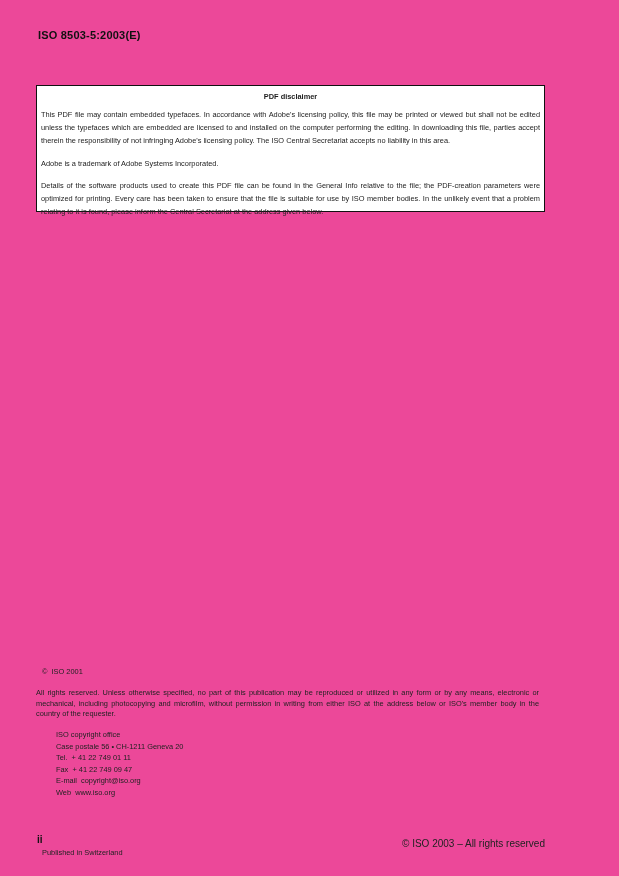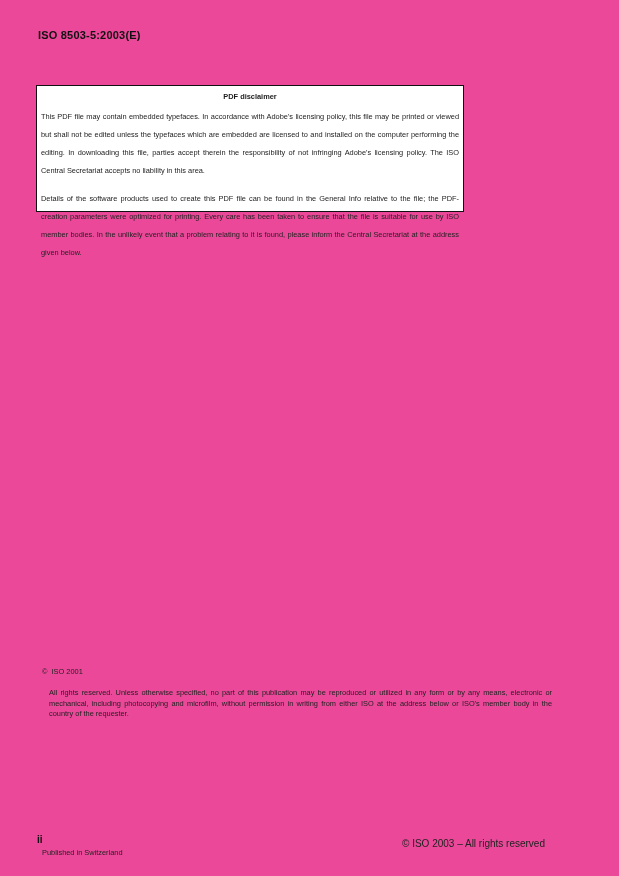"PDF disclaimer" .disclaimer-box { width: 428px -> 509px }
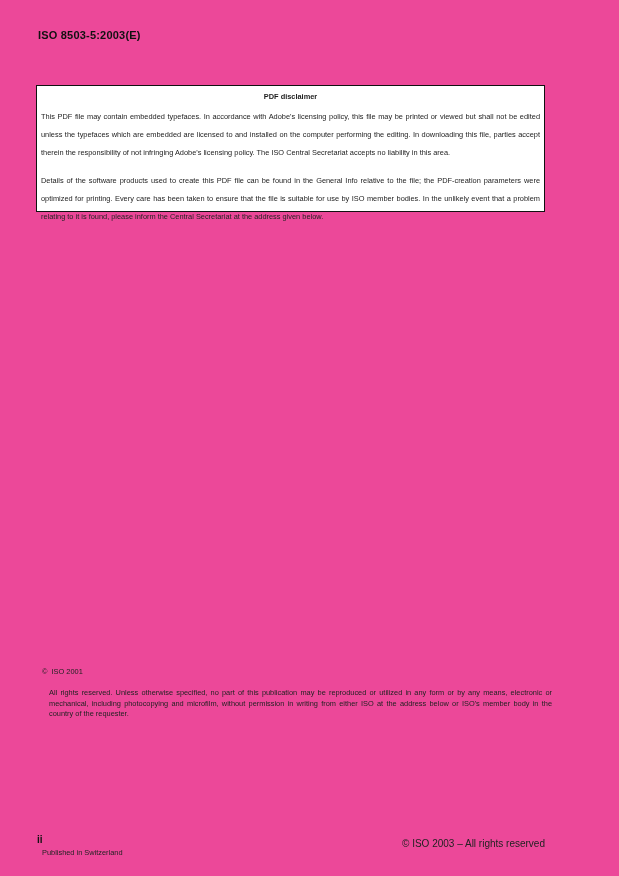"This PDF file may contain" .disclaimer-box p { line-height: 18px -> 13px }
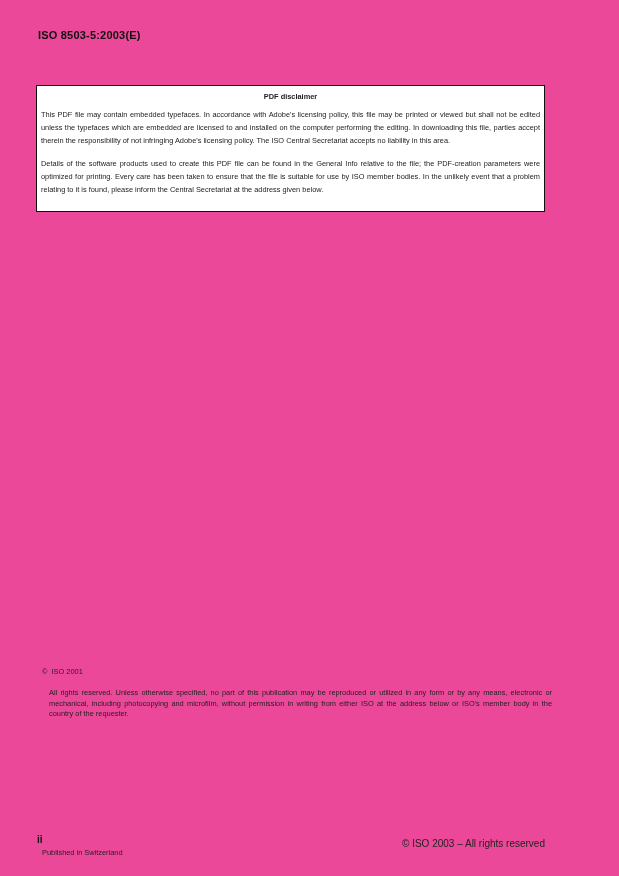"Adobe is a trademark of" p { html: none -> <p>Adobe is a trademark of Adobe Systems Incorporated.</p> }
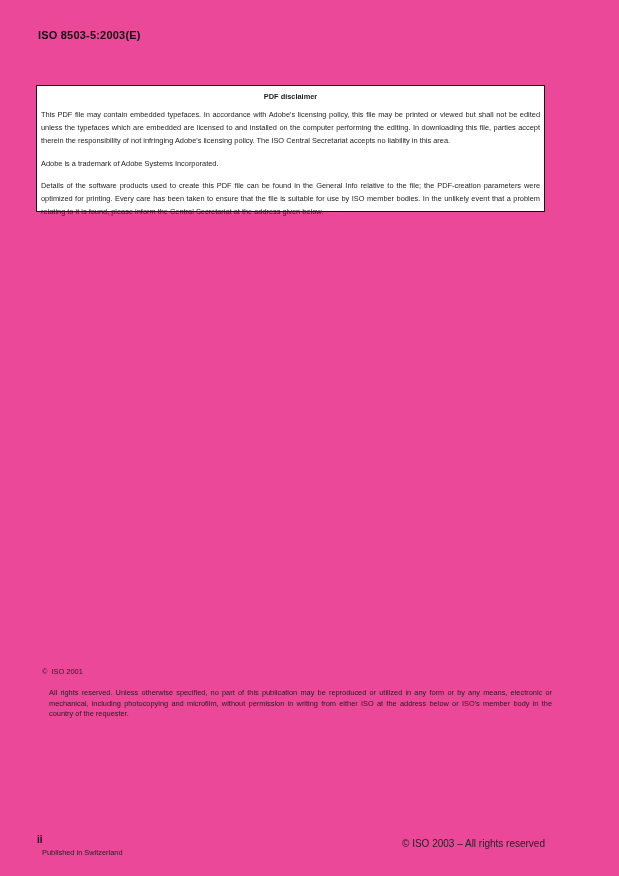"All rights reserved. Unless otherwise" .rights-paragraph { left: 49px -> 36px }
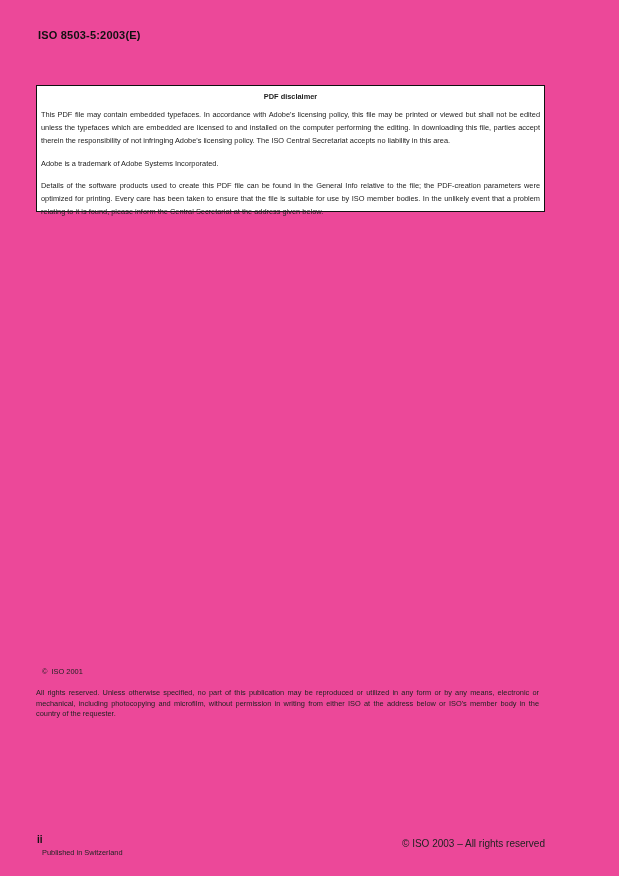"ISO copyright office" div.address-block { html: none -> <div> <div>ISO copyright office</div> <div>Case postale 56 • CH-1211 Geneva 20</div> <div>Tel. + 41 22 749 01 11</div> <div>Fax + 41 22 749 09 47</div> <div>E-mail copyright@iso.org</div> <div>Web www.iso.org</div> </div> }
